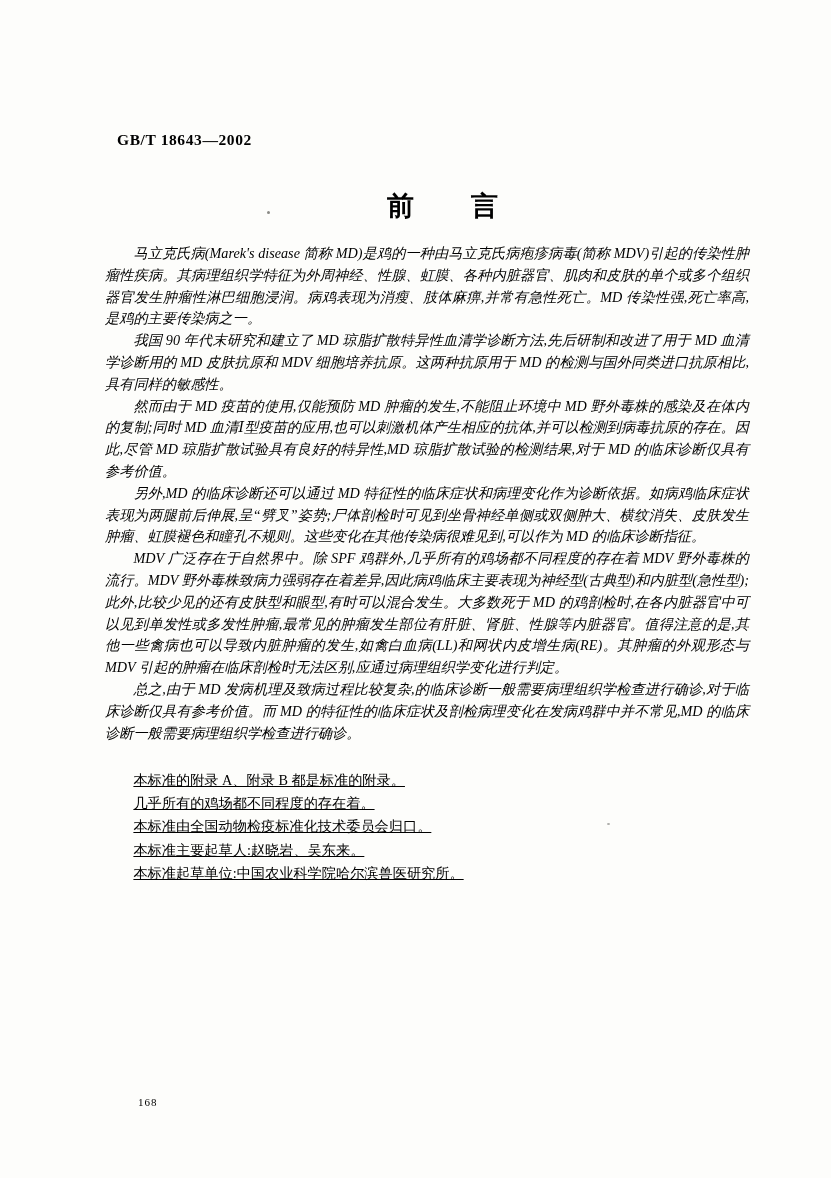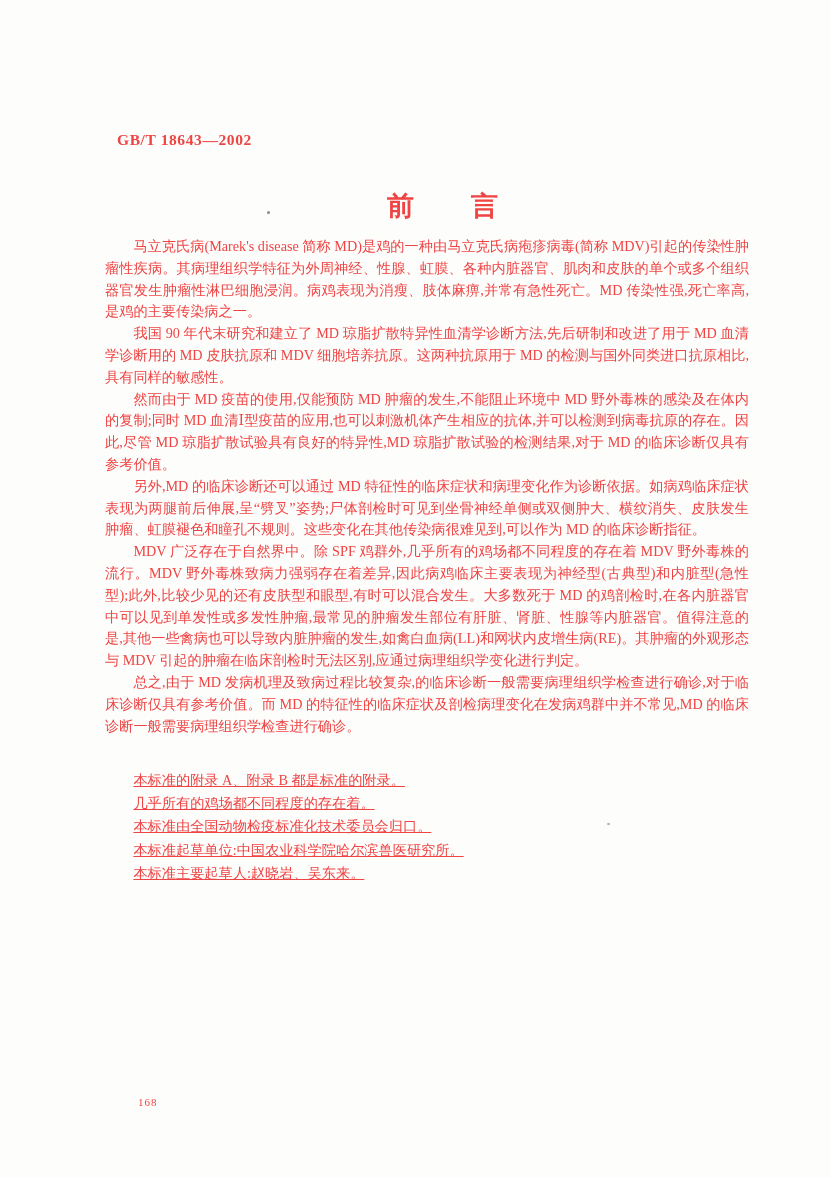"GB/T 18643—2002" .page { color: #ef4444 -> #000000 }
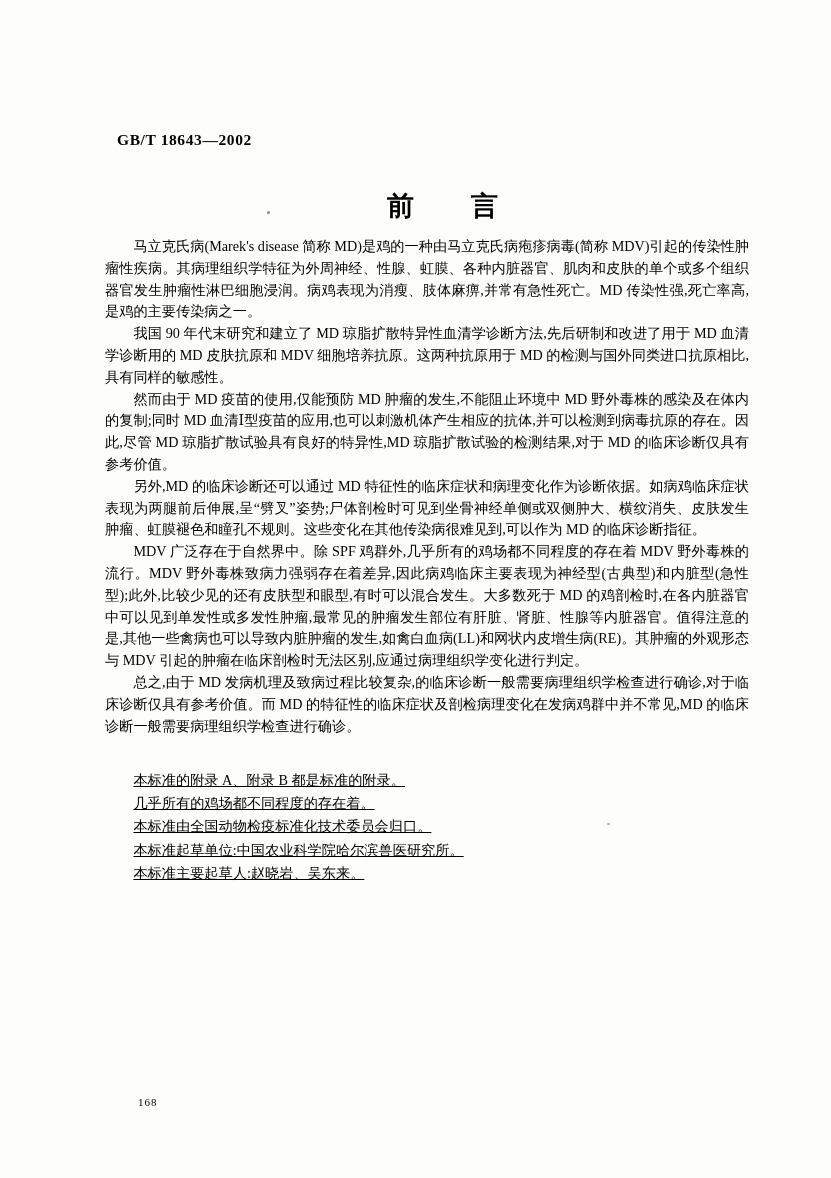"马立克氏病(Marek's disease 简称" .body-text { font-style: none -> italic; top: 236px -> 243px }
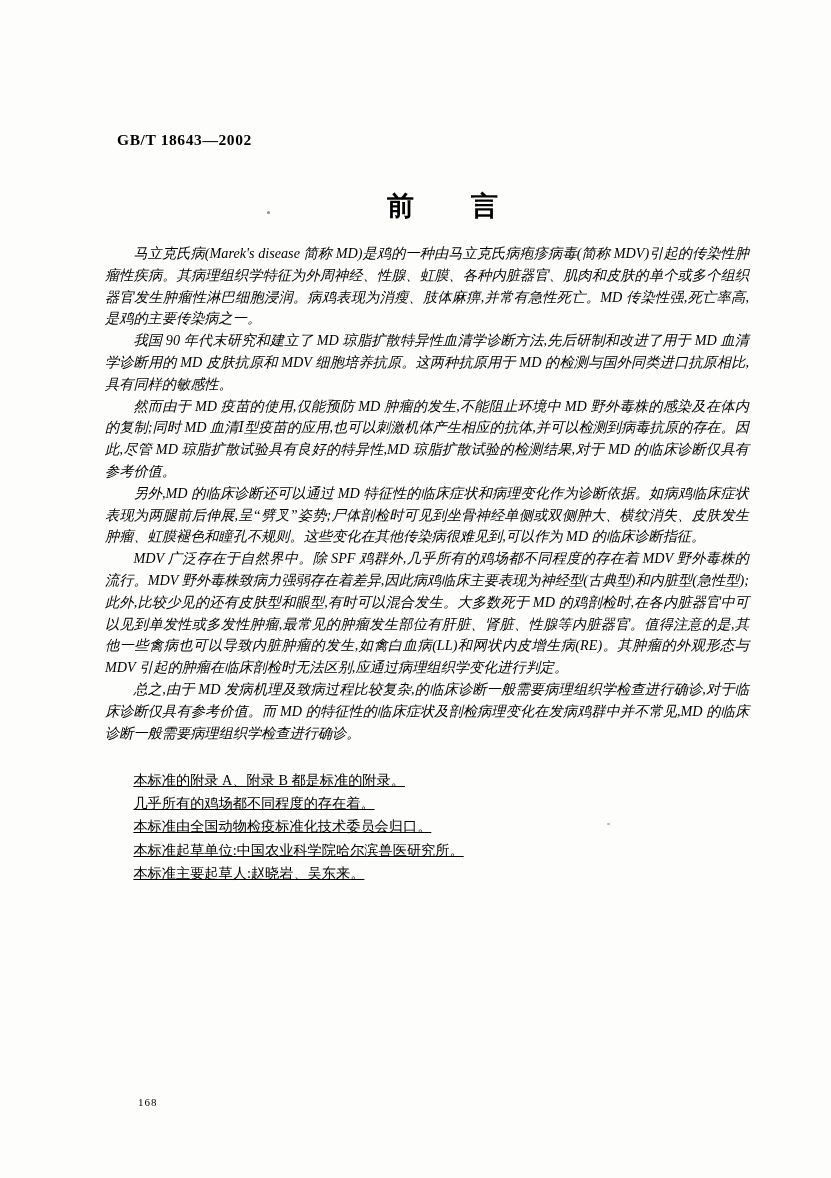"本标准起草单位:中国农业科学院哈尔滨兽医研究所。" p { order: before "本标准主要起草人:赵晓岩、吴东来。" -> after "本标准主要起草人:赵晓岩、吴东来。" }
